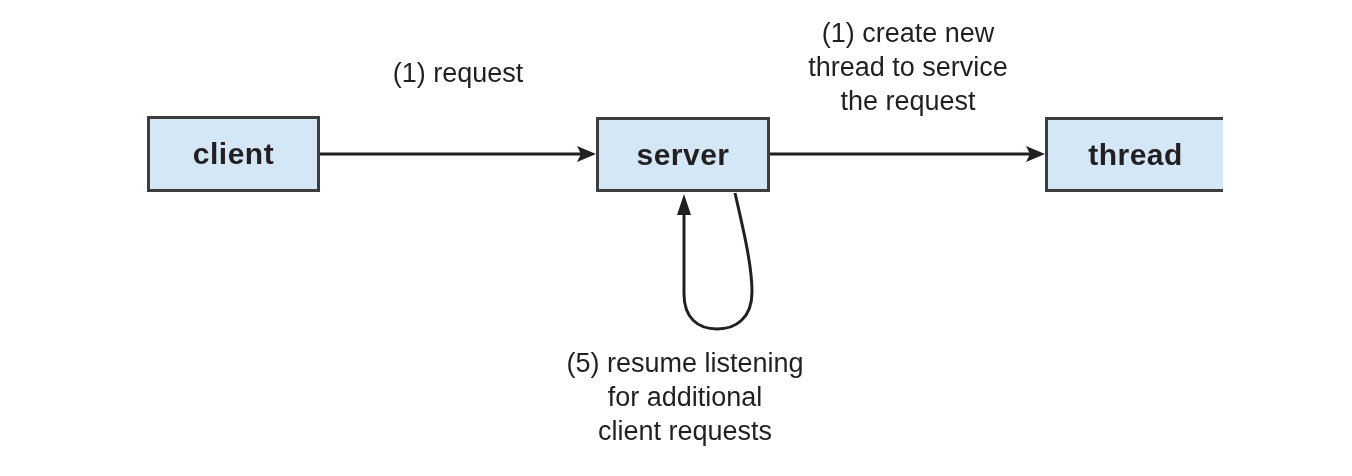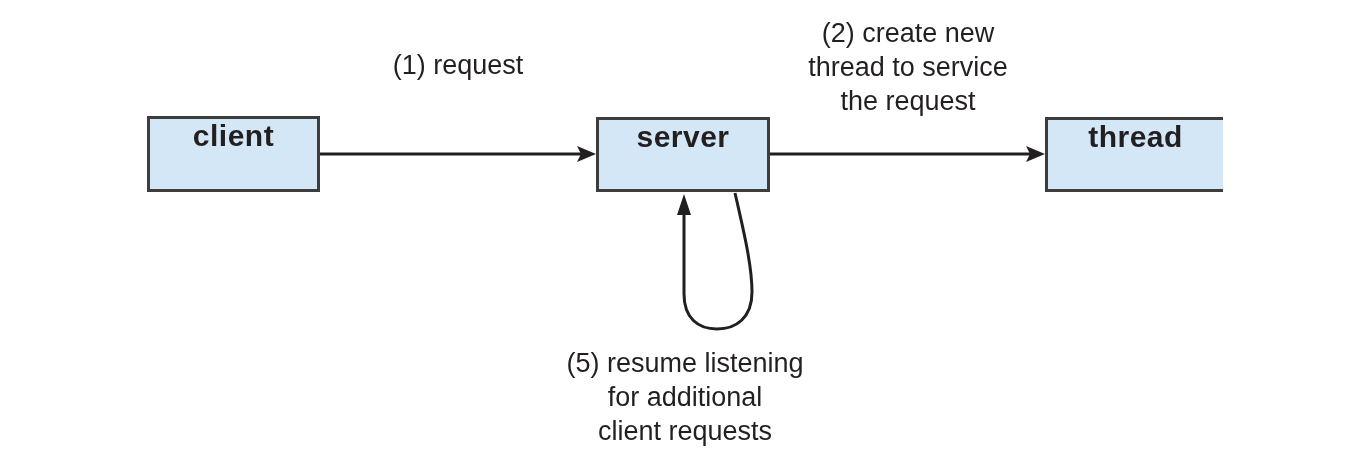"(2) create new" div.annotation { text: 2 -> 1 }
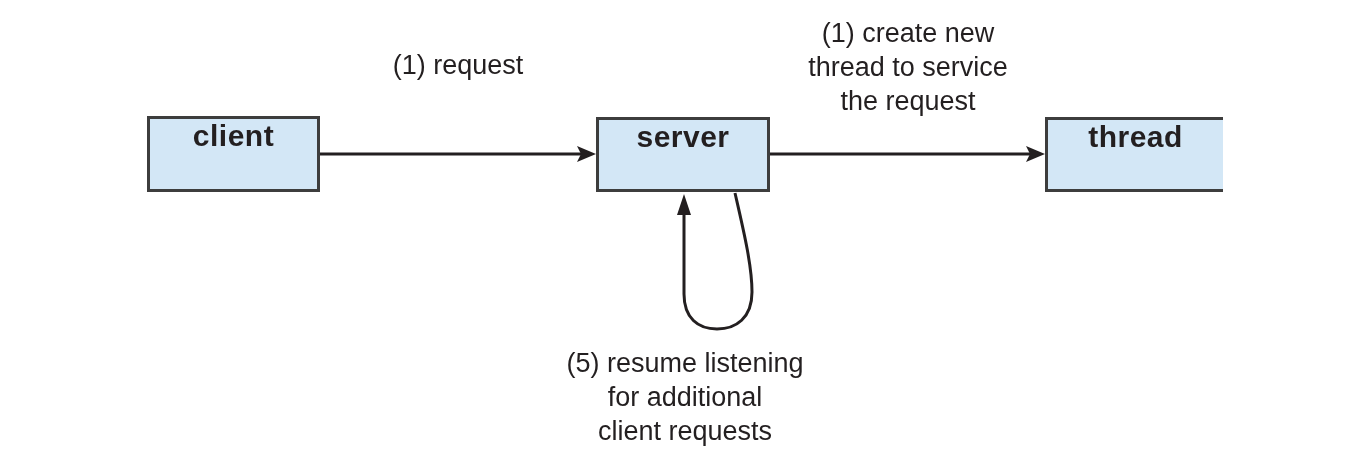"(1) request" .annotation.step1 { top: 48px -> 56px }
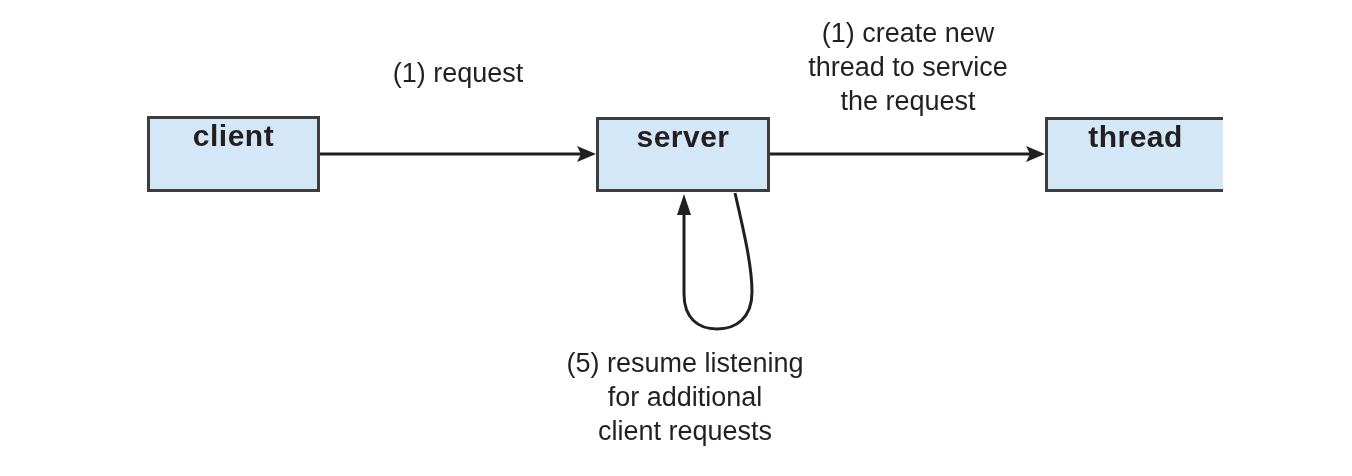"client" .node { align-items: none -> center }
